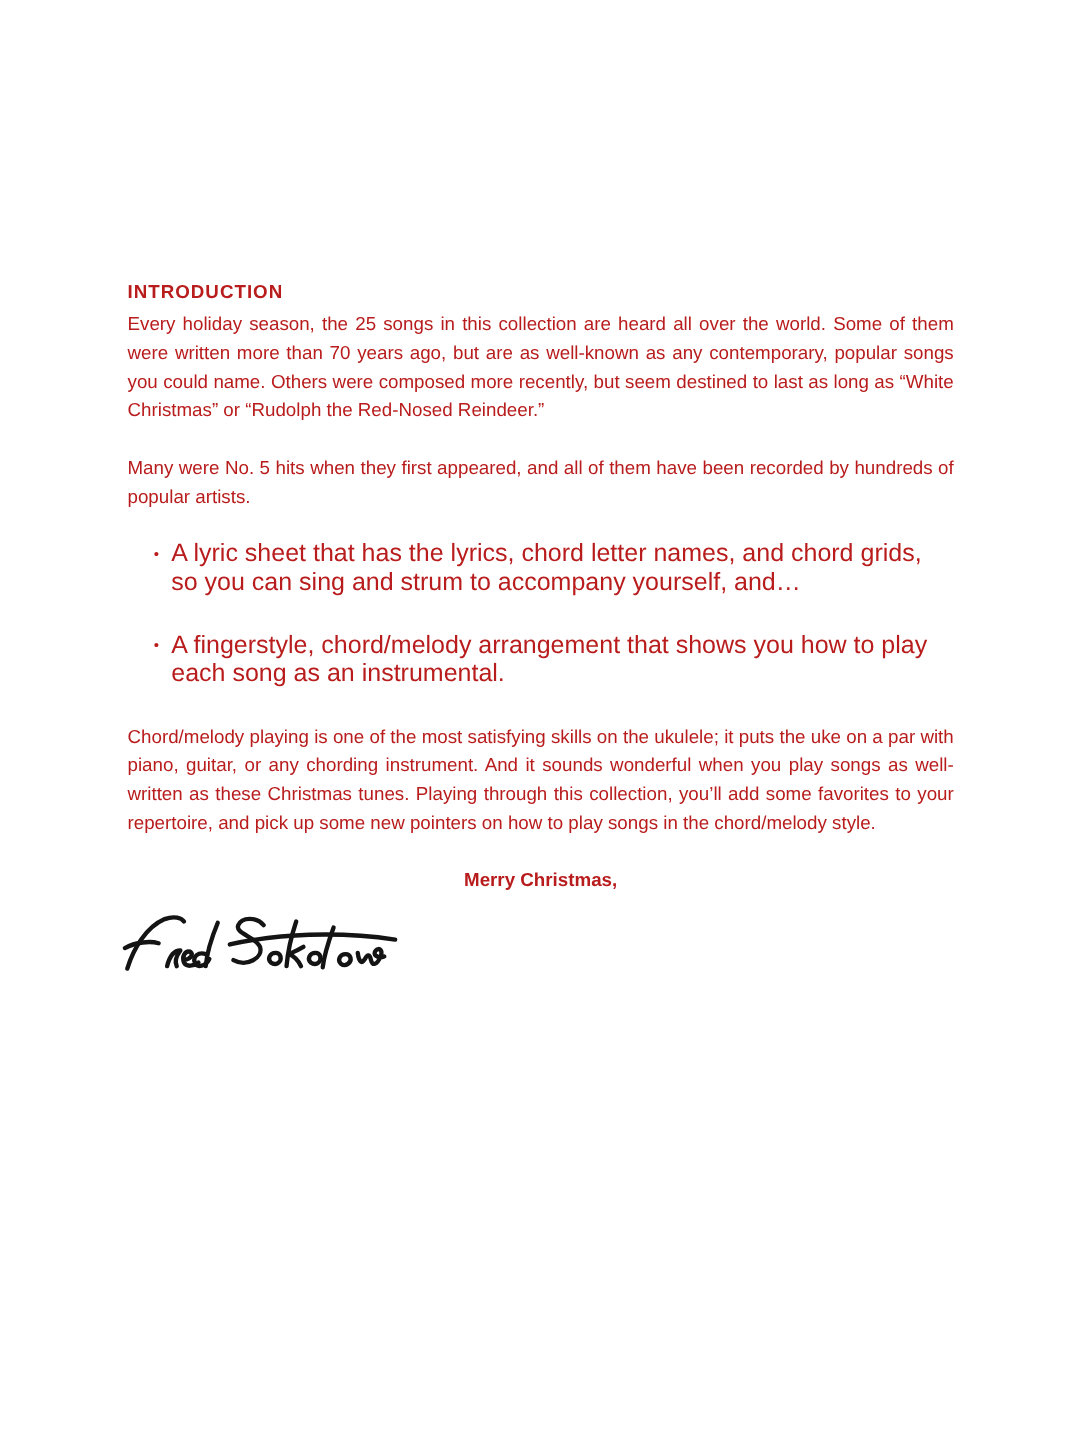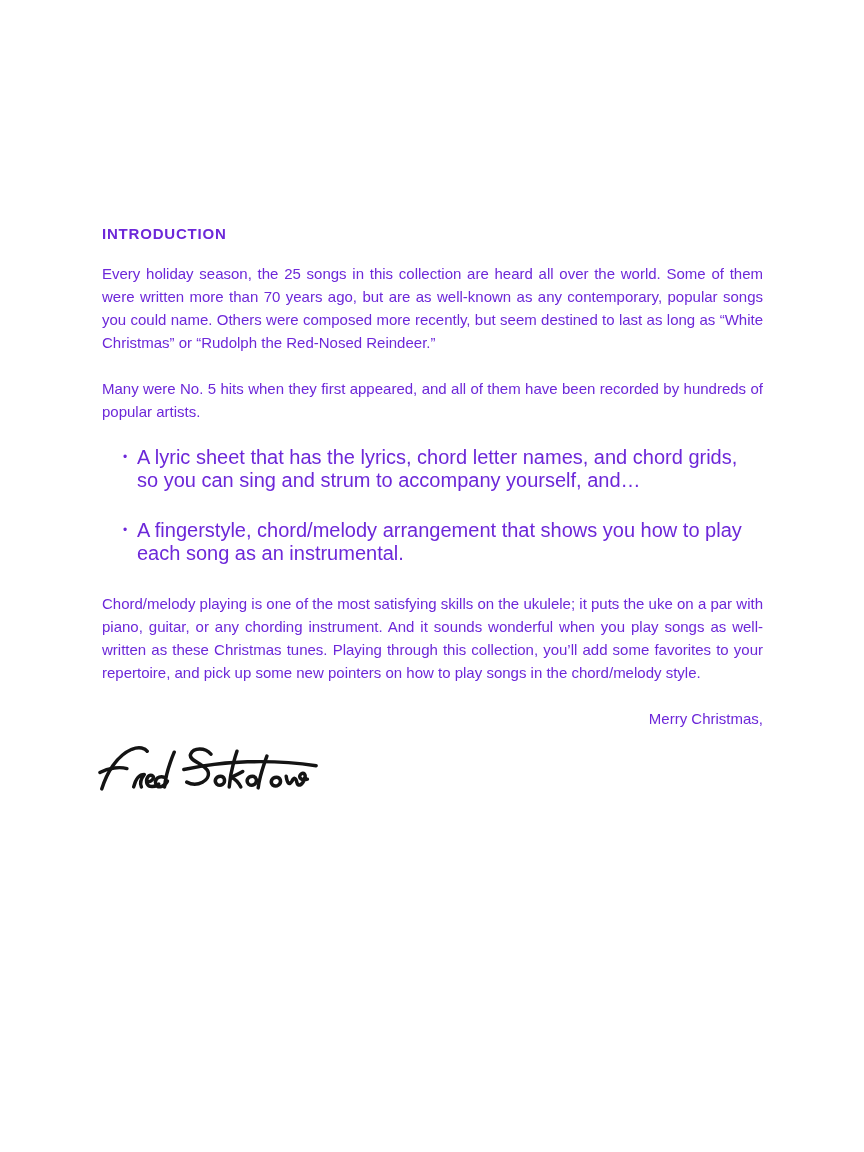"INTRODUCTION" .page { color: #6d28d9 -> #b91c1c }
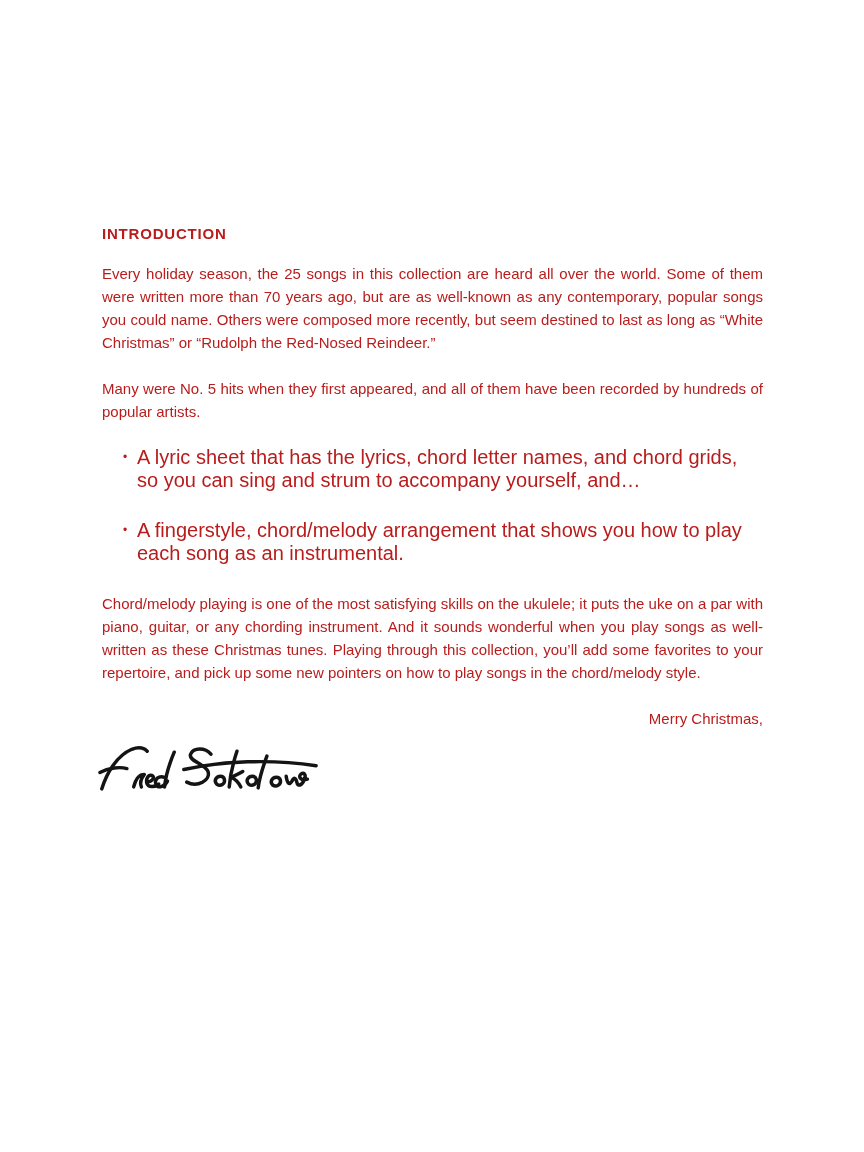"Every holiday season, the 25" .para.first { margin-top: 17px -> 3px }
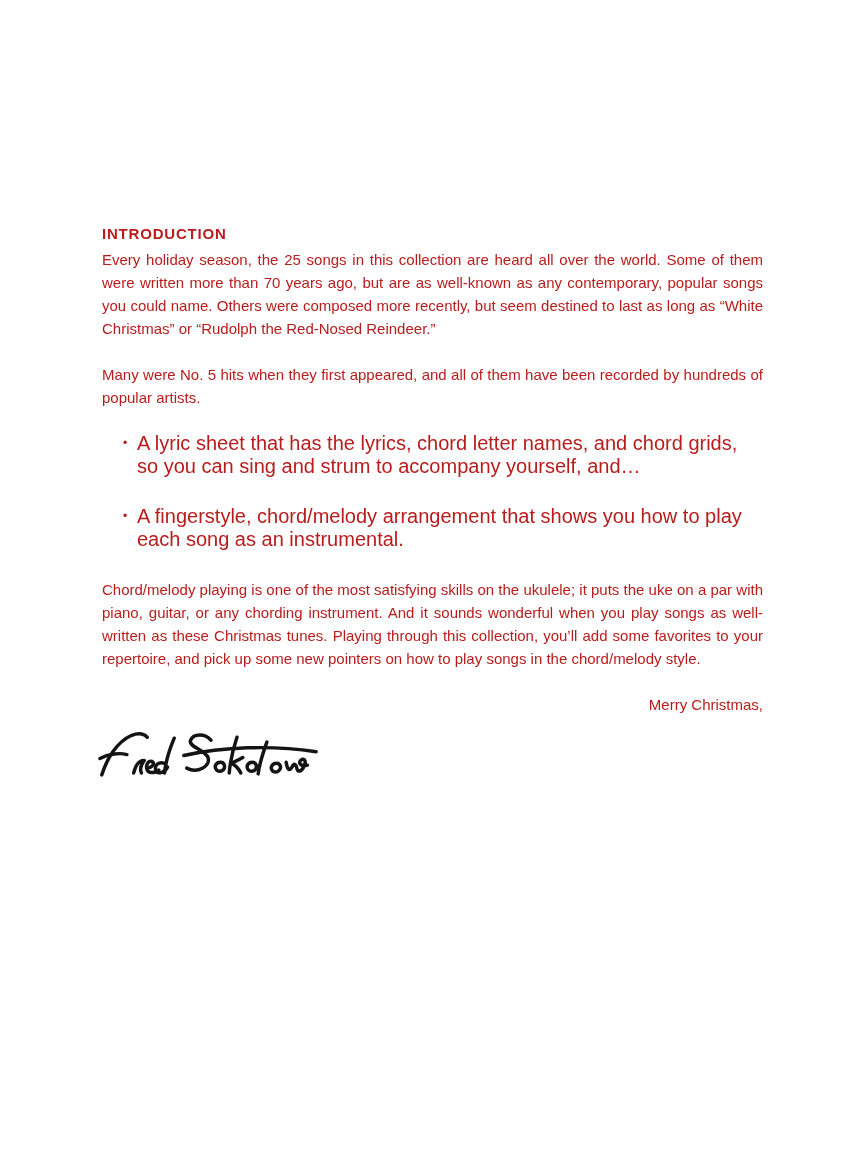"Merry Christmas," .closing { font-weight: none -> bold; text-align: right -> center }
